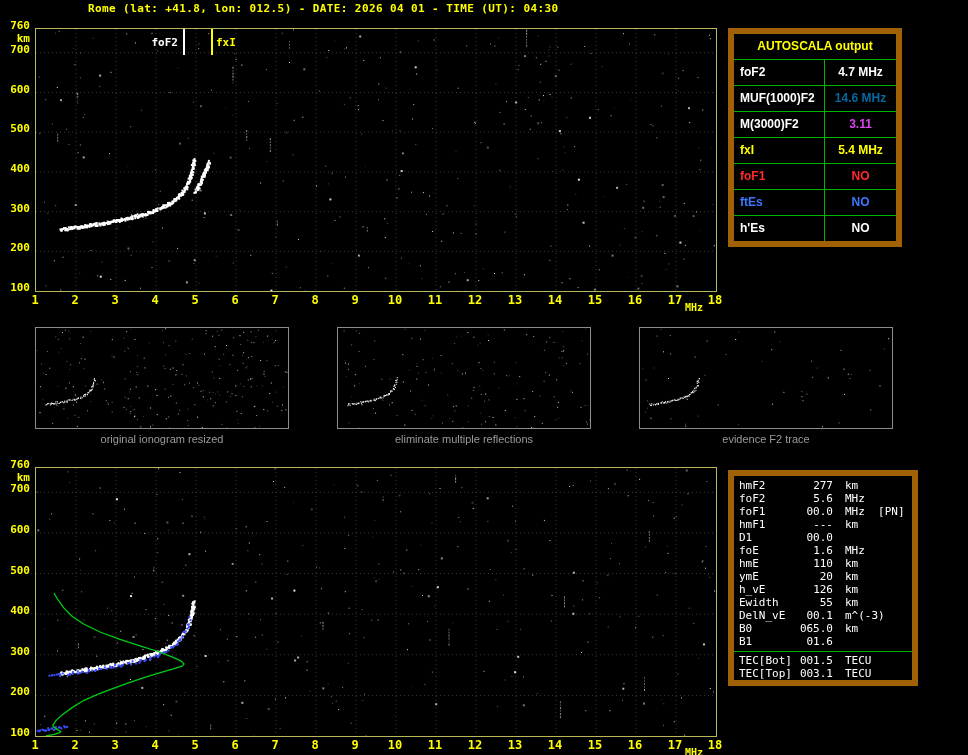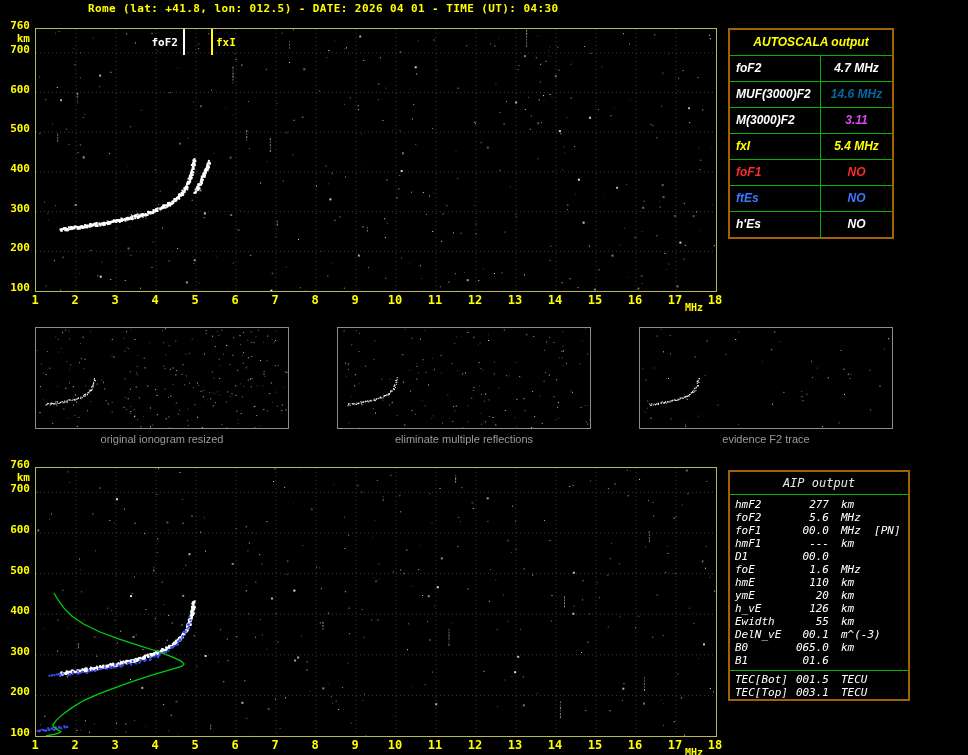"AUTOSCALA output" .outtable { border: 2px solid #a16207 -> 6px solid #a16207; font-style: italic -> none }
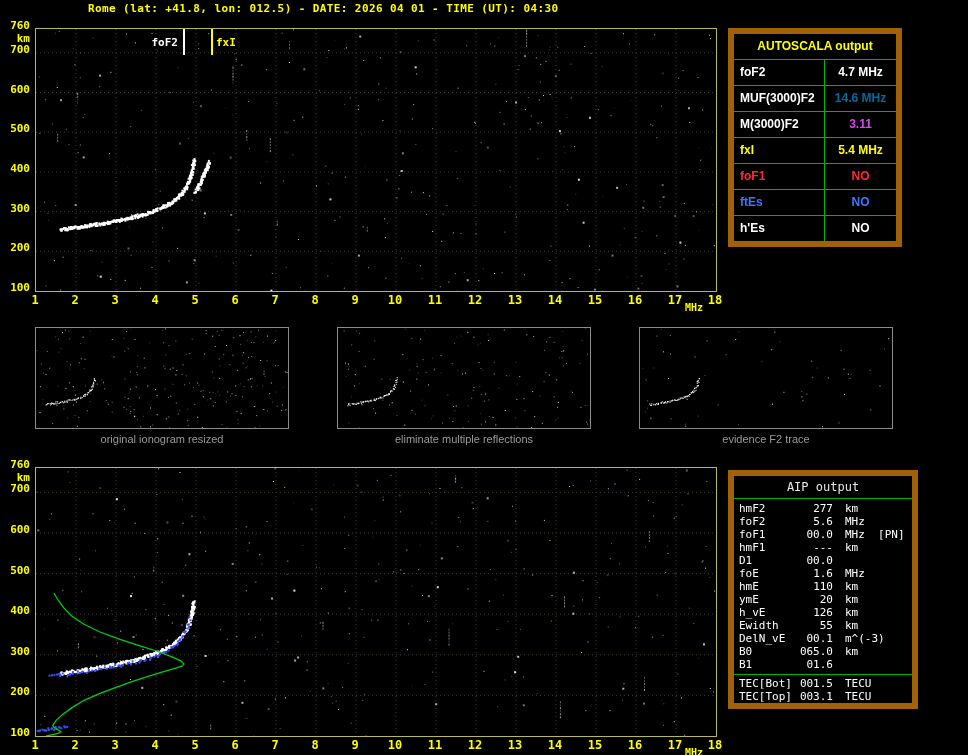"MUF(3000)F2" div.as-param { text: 3000 -> 1000 }
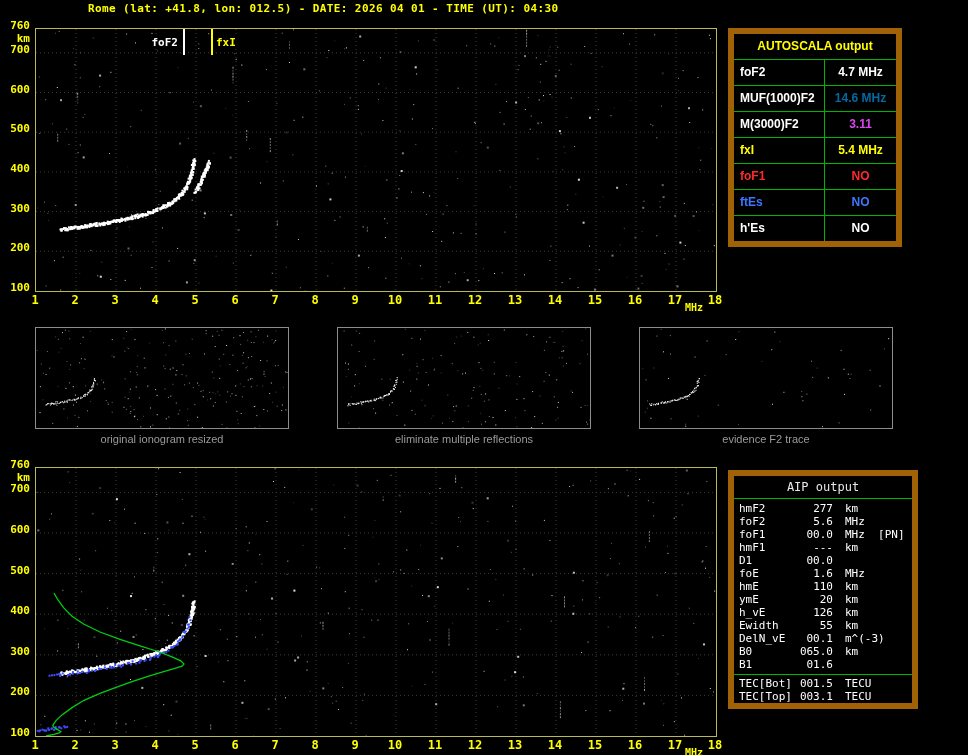"AIP output" div.aip-title { html: <div>AIP output</div> -> none }
